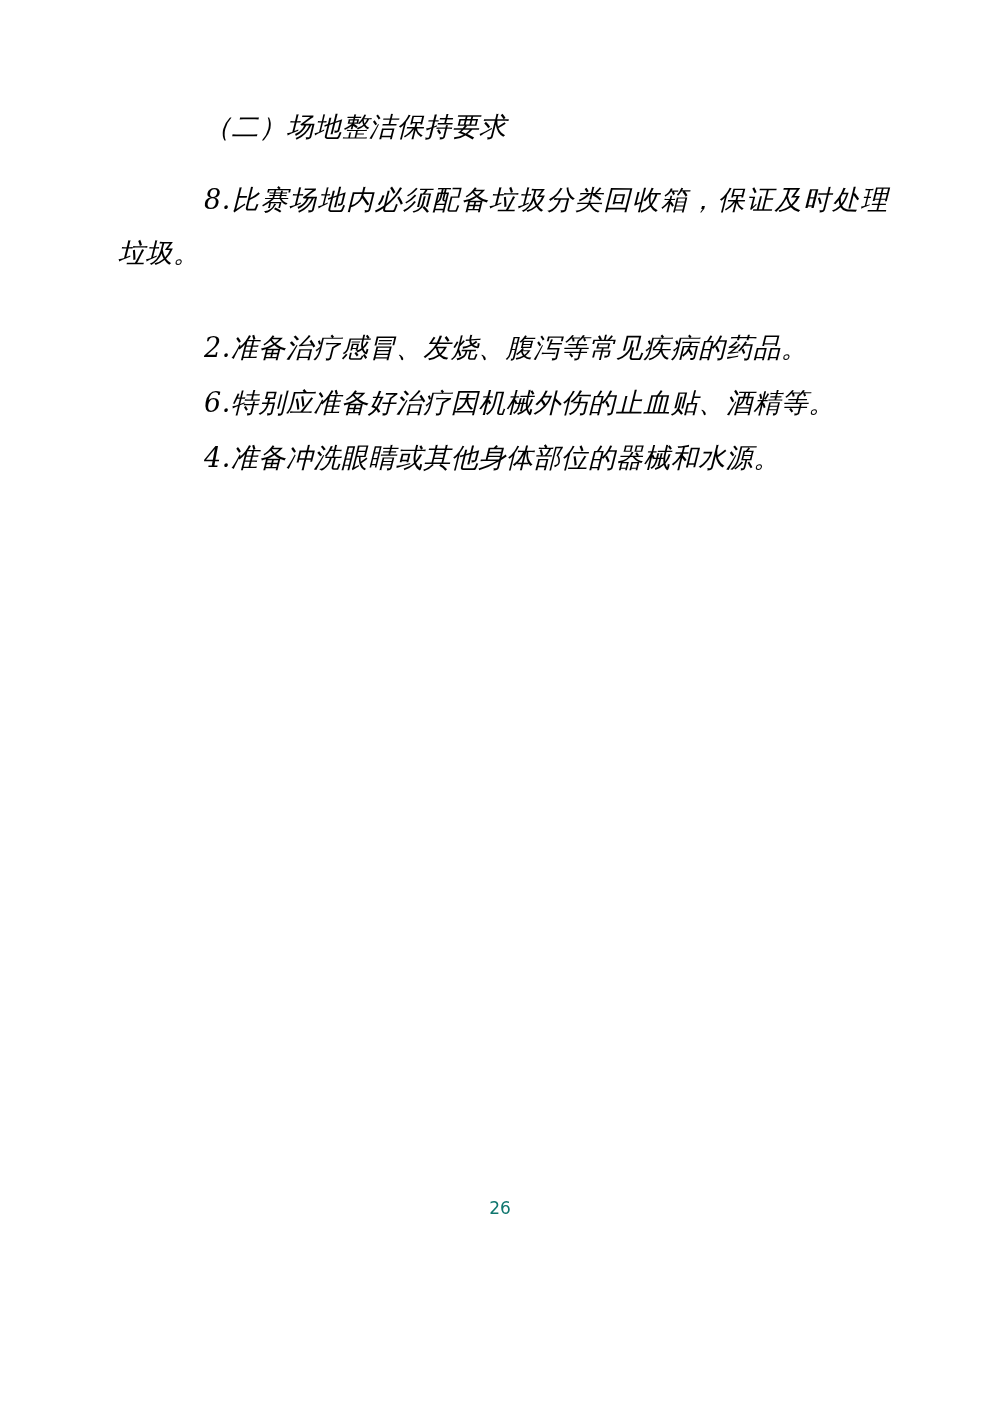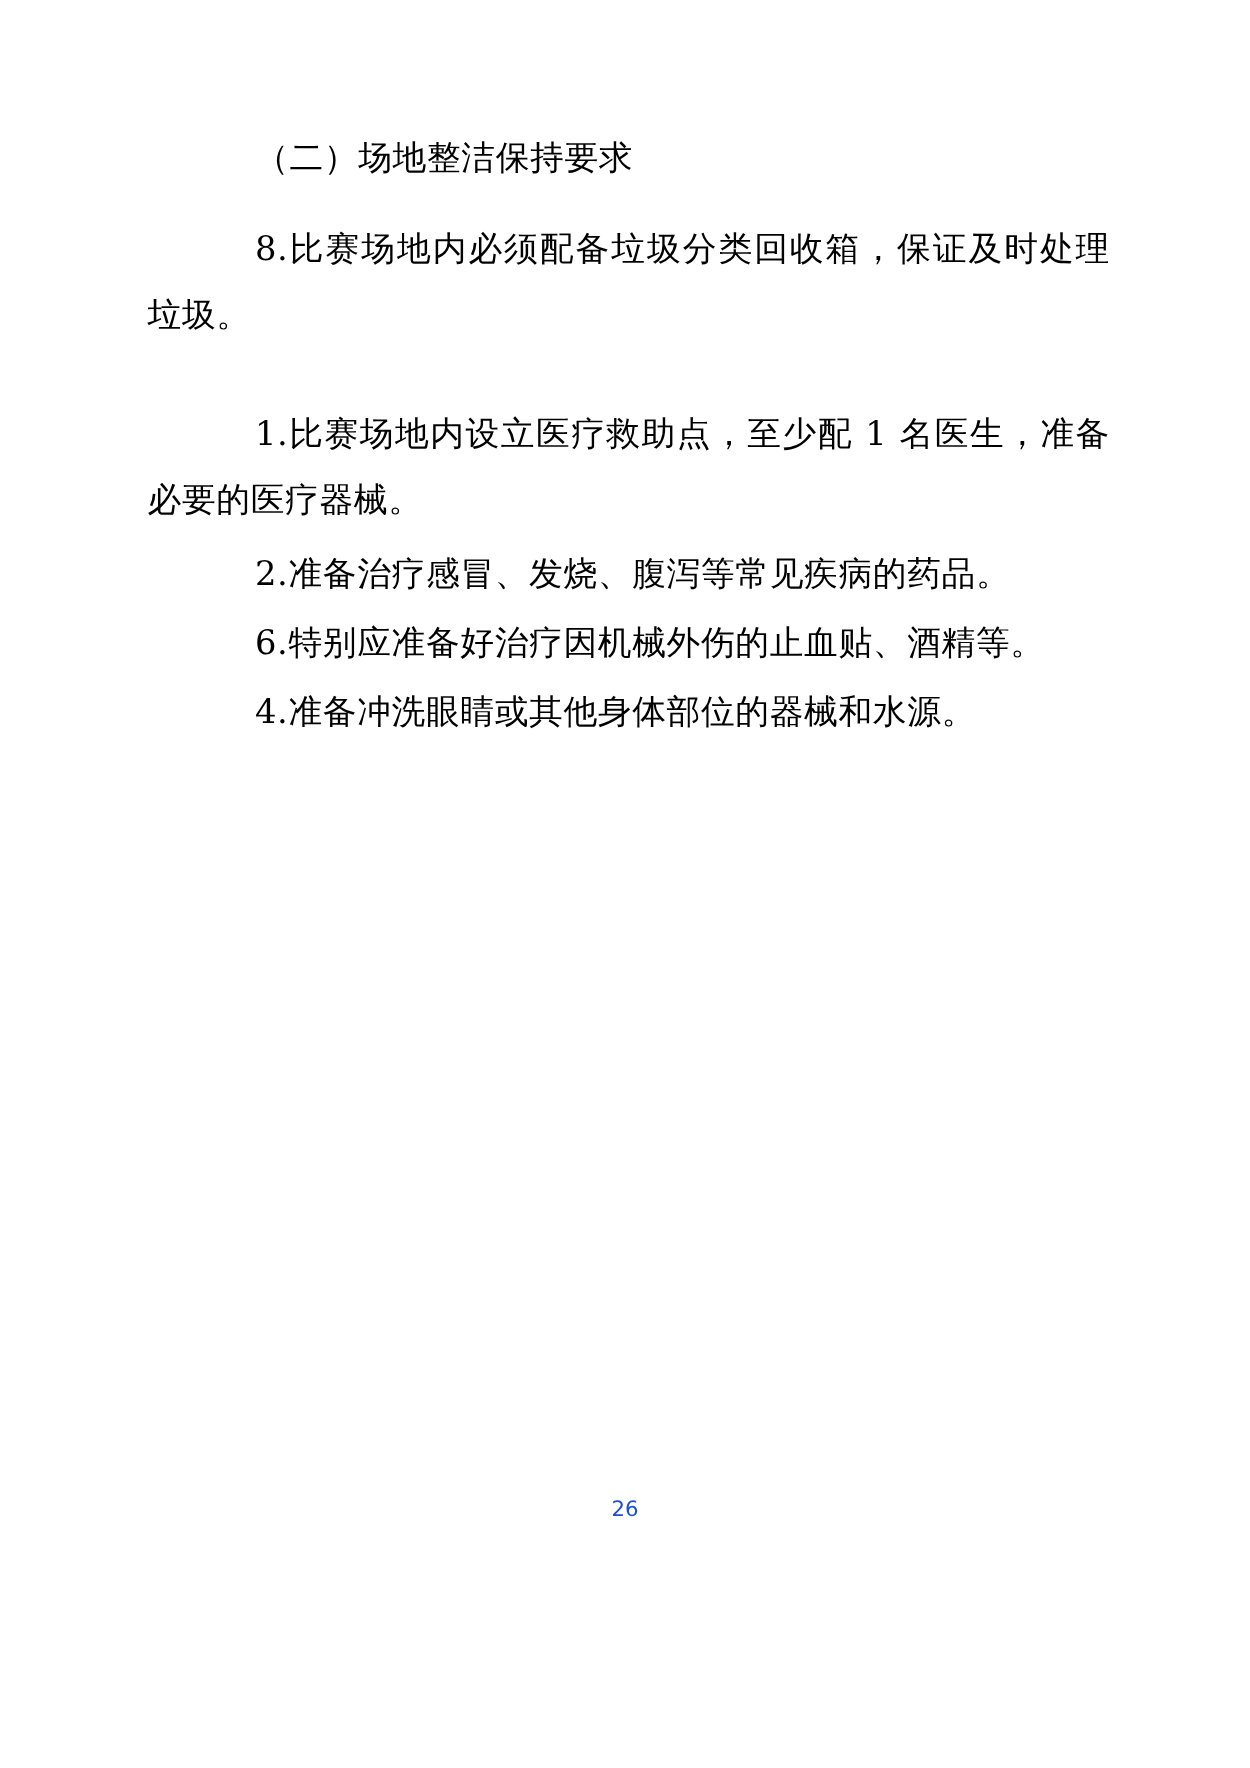"（二）场地整洁保持要求" .content { font-style: none -> italic }
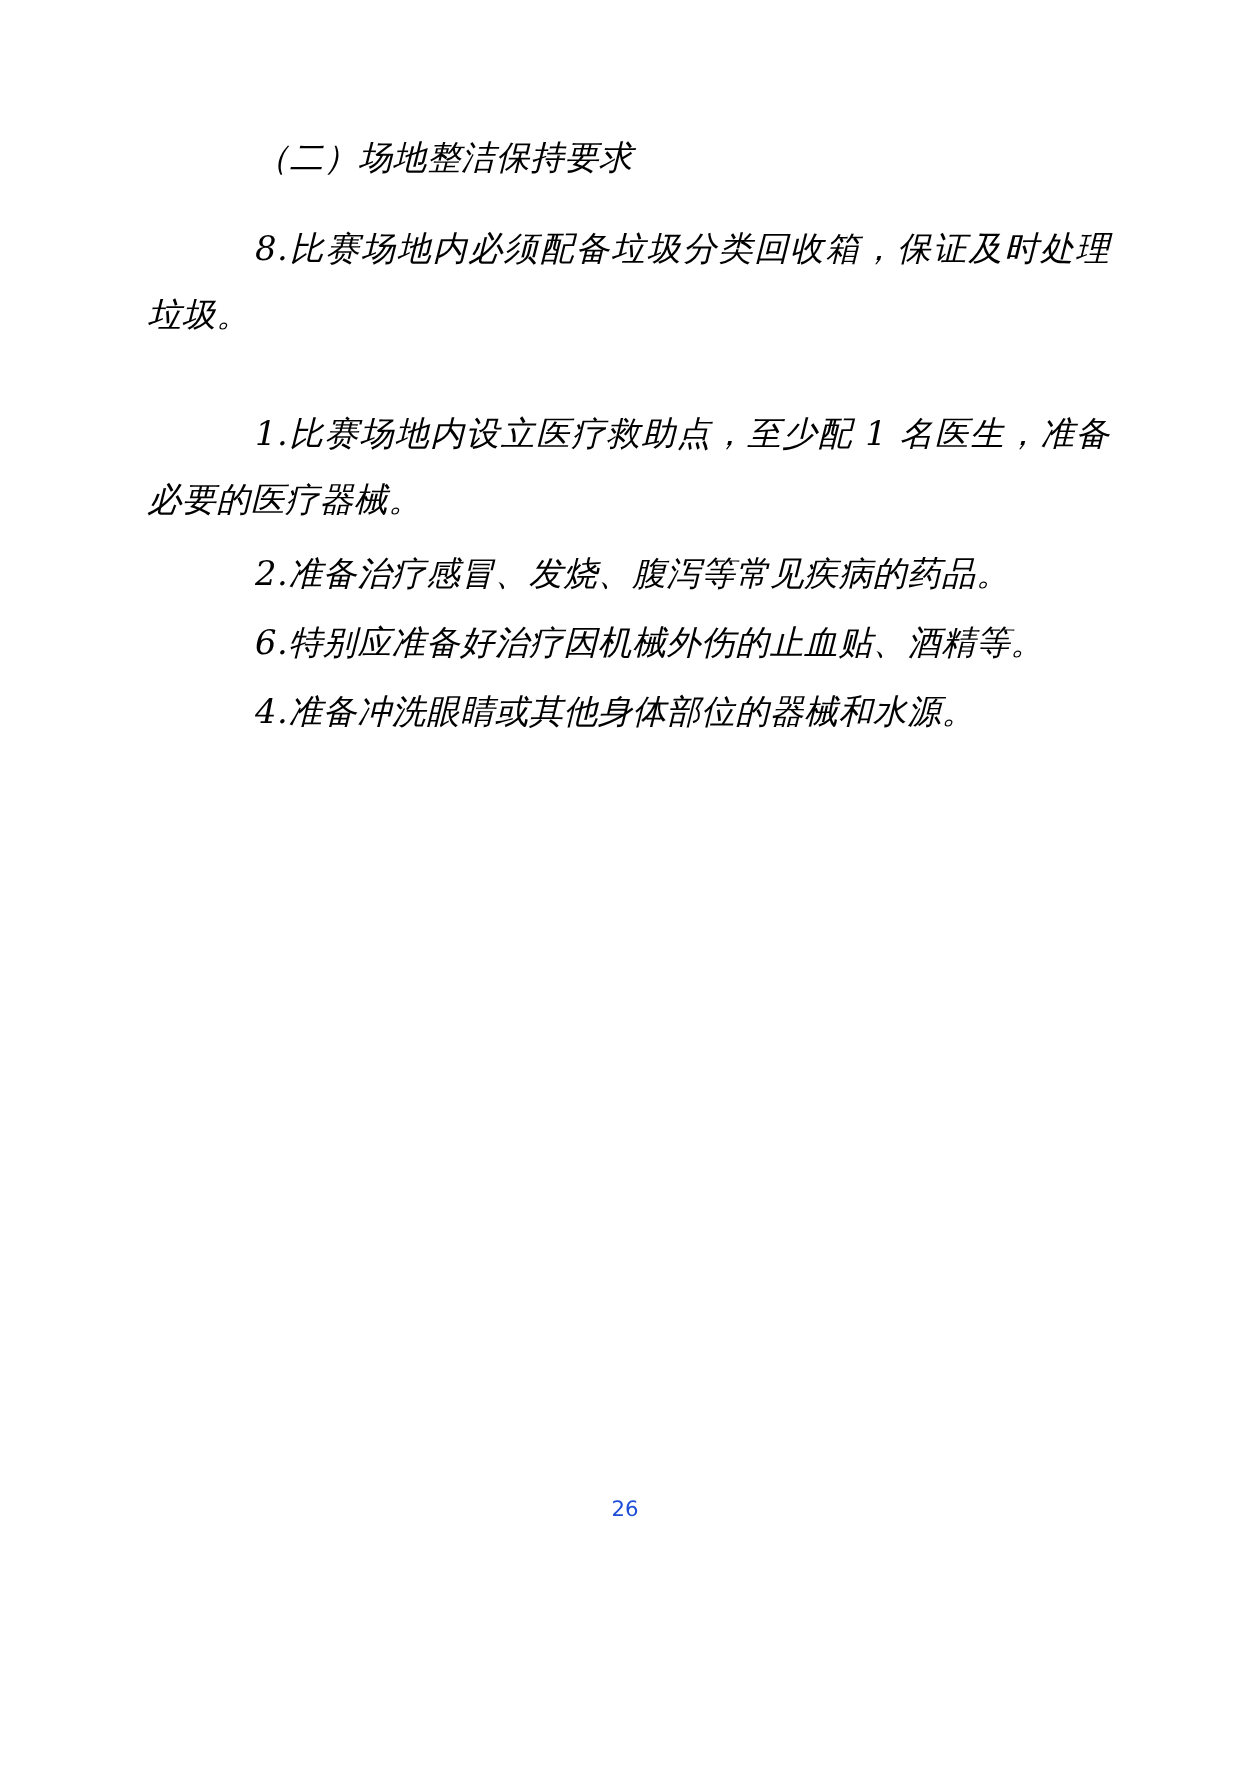"1.比赛场地内设立医疗救助点，至少配 1 名医生，准备必要的医疗器械。" div.para { html: <div>1.比赛场地内设立医疗救助点，至少配 1 名医生，准备必要的医疗器械。</div> -> none }
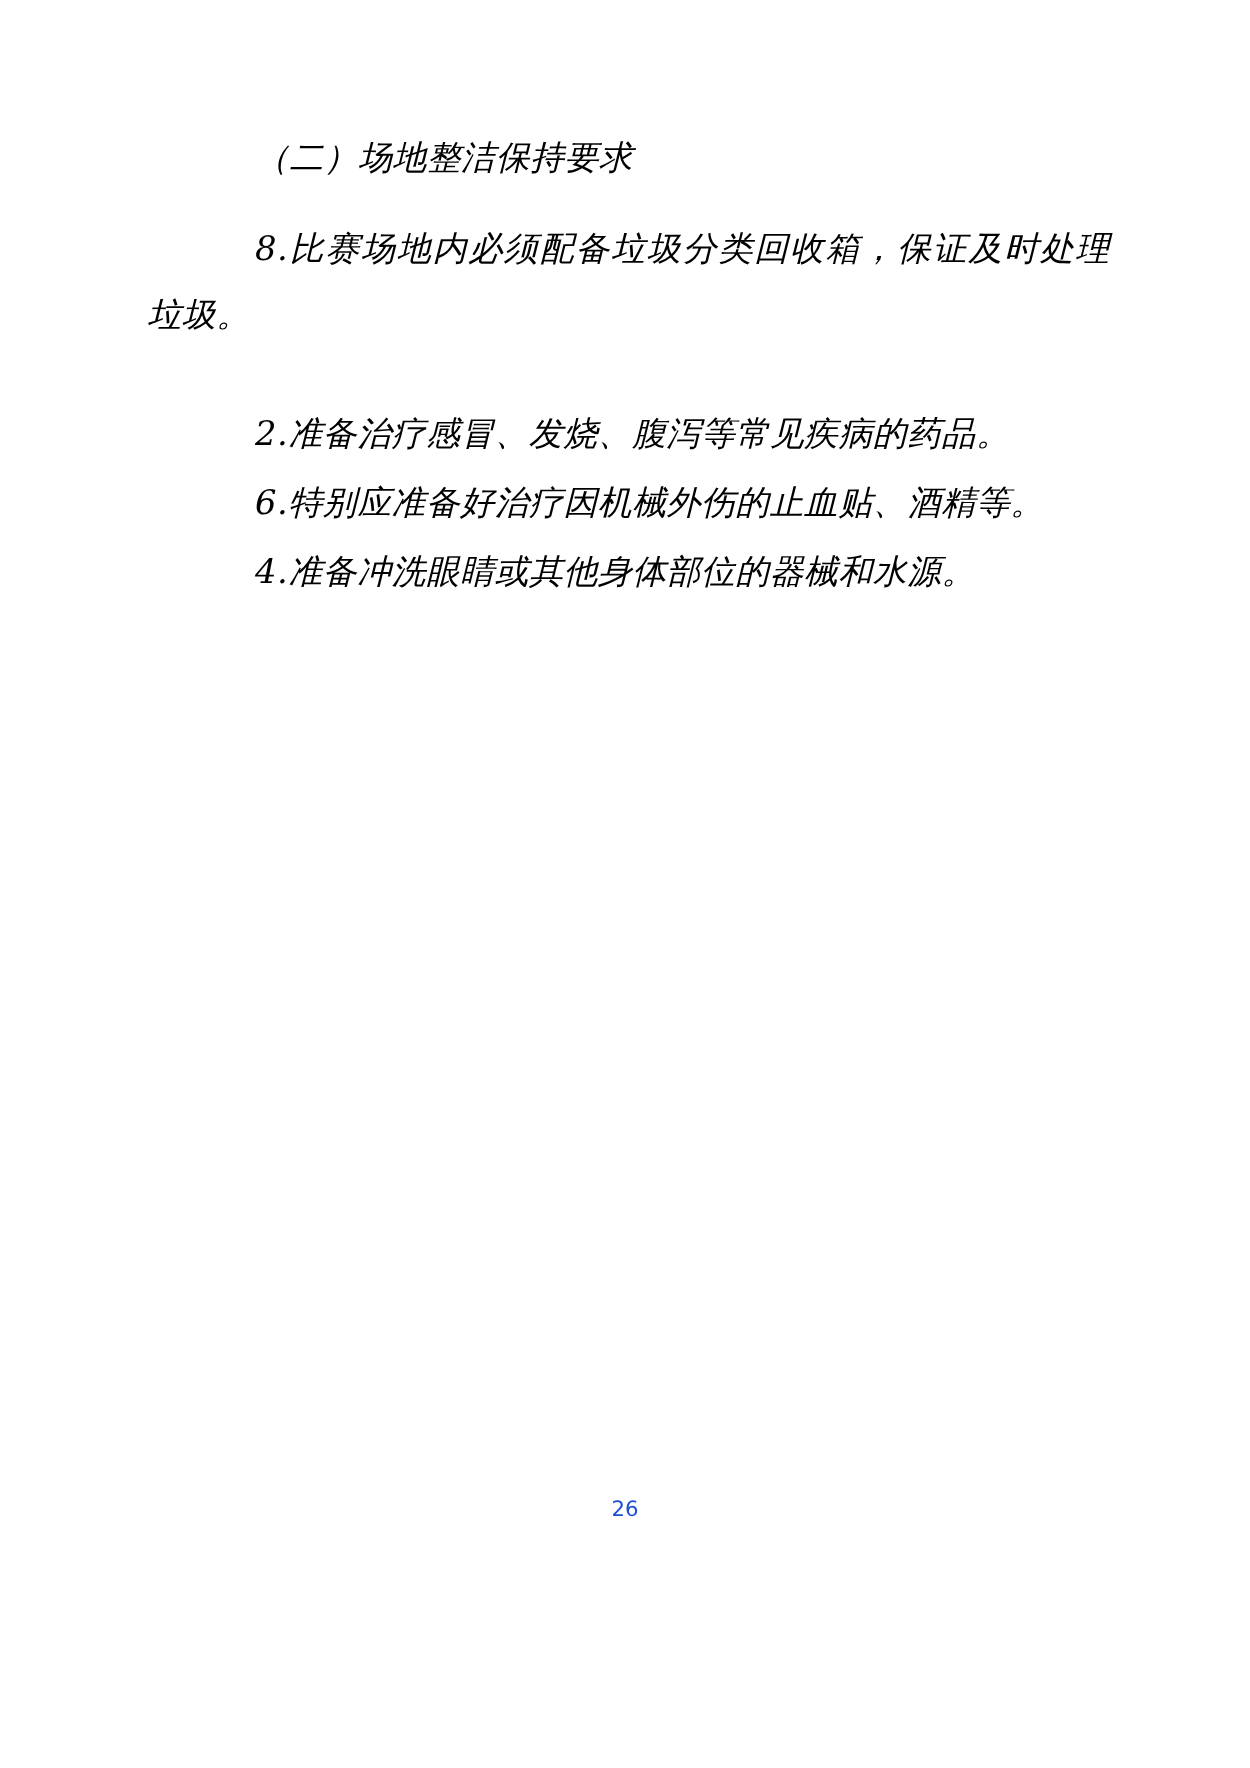"26" .page-number { color: #1d4ed8 -> #0f766e }
